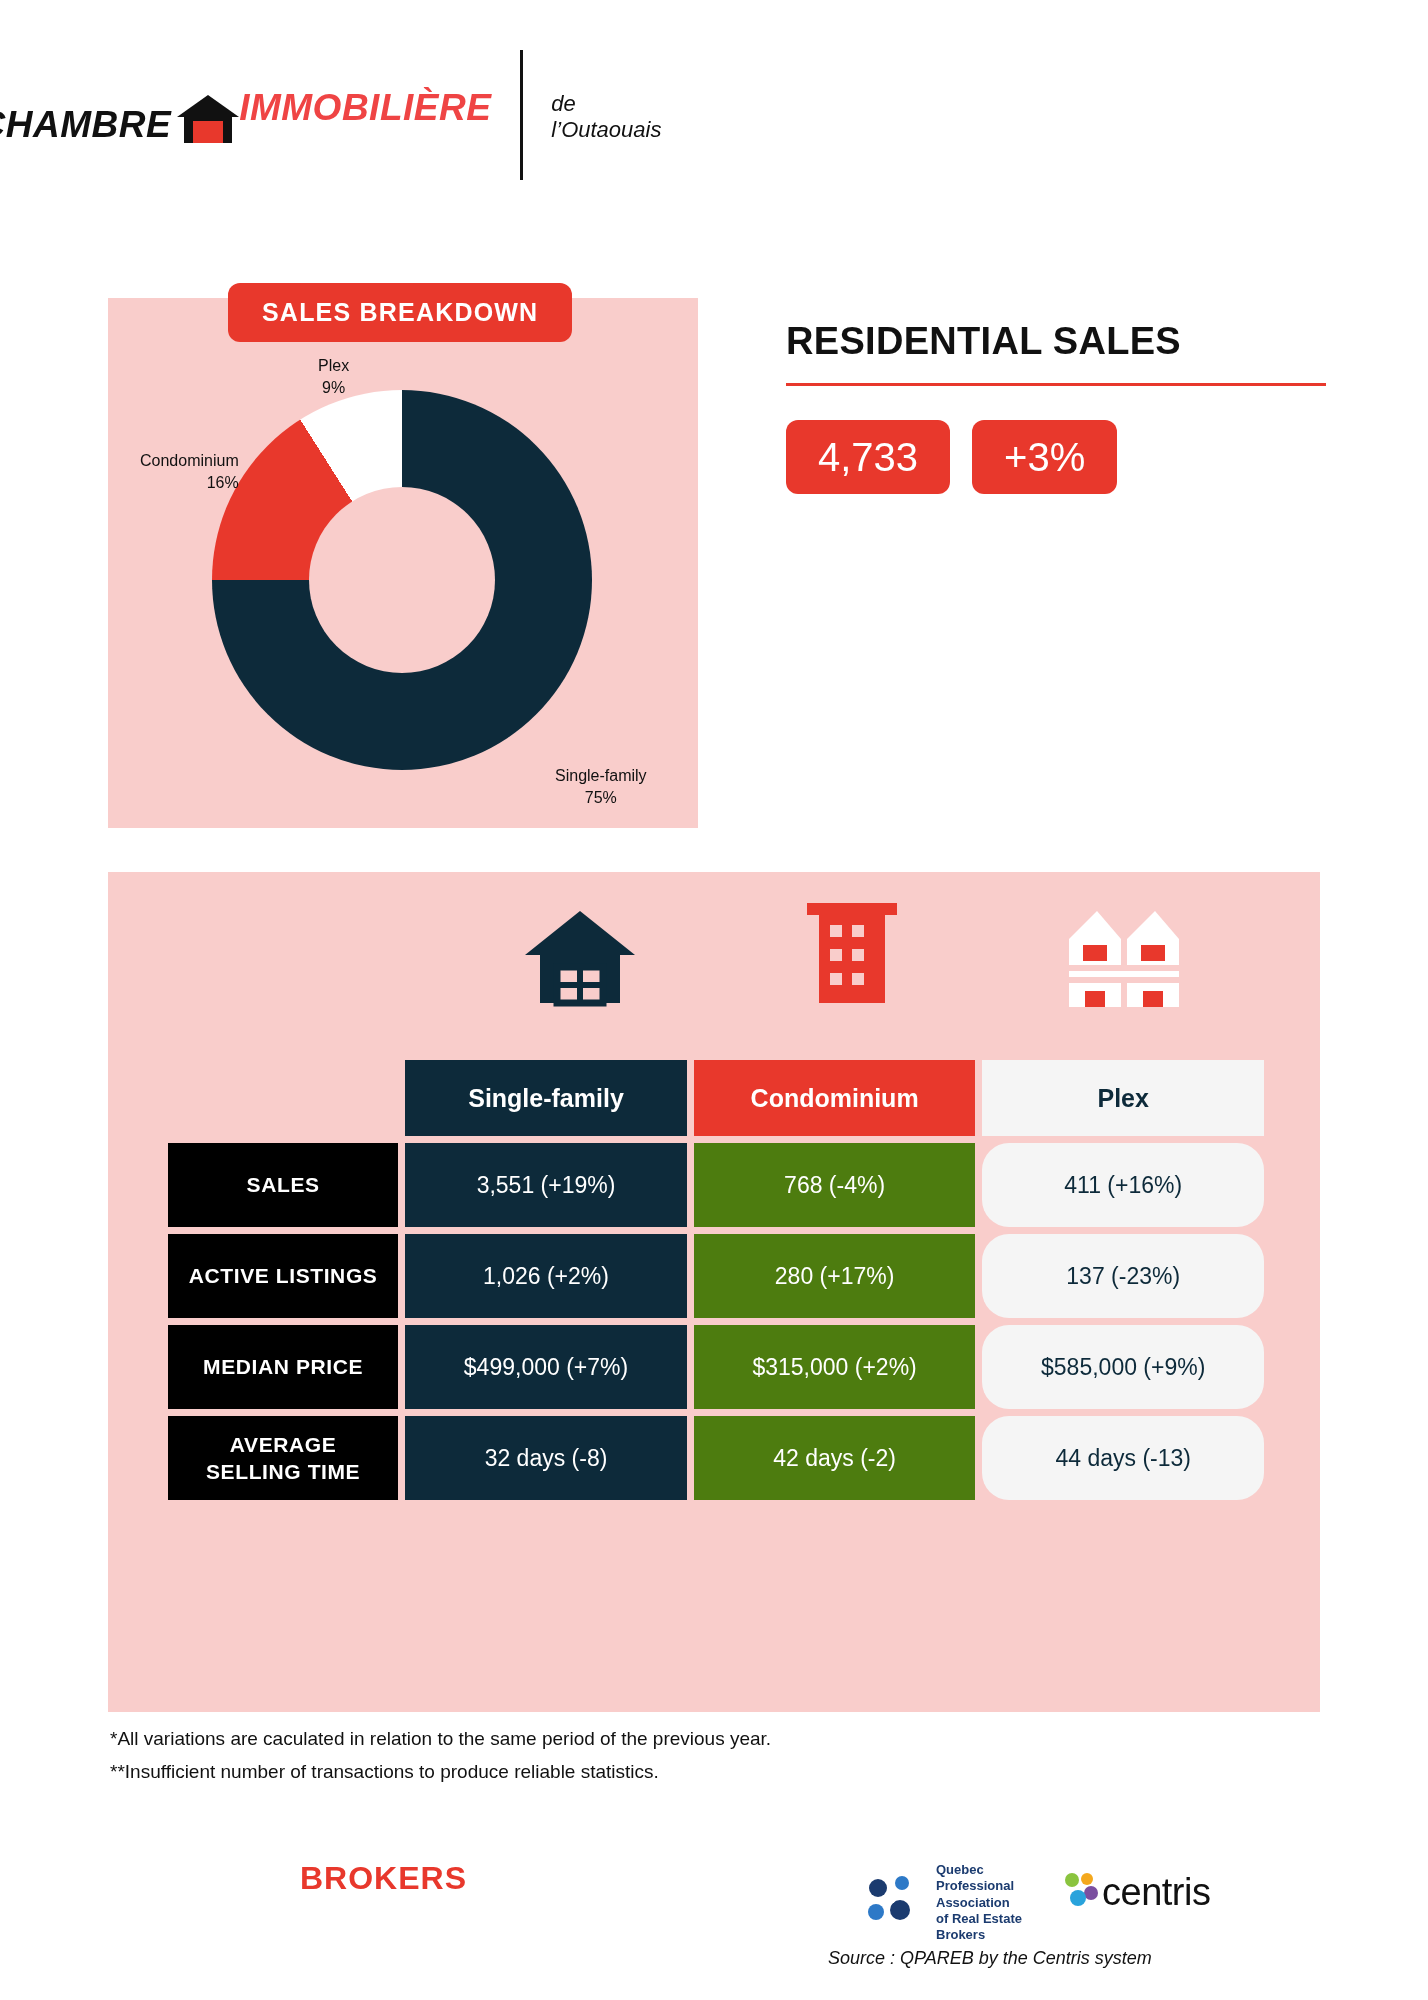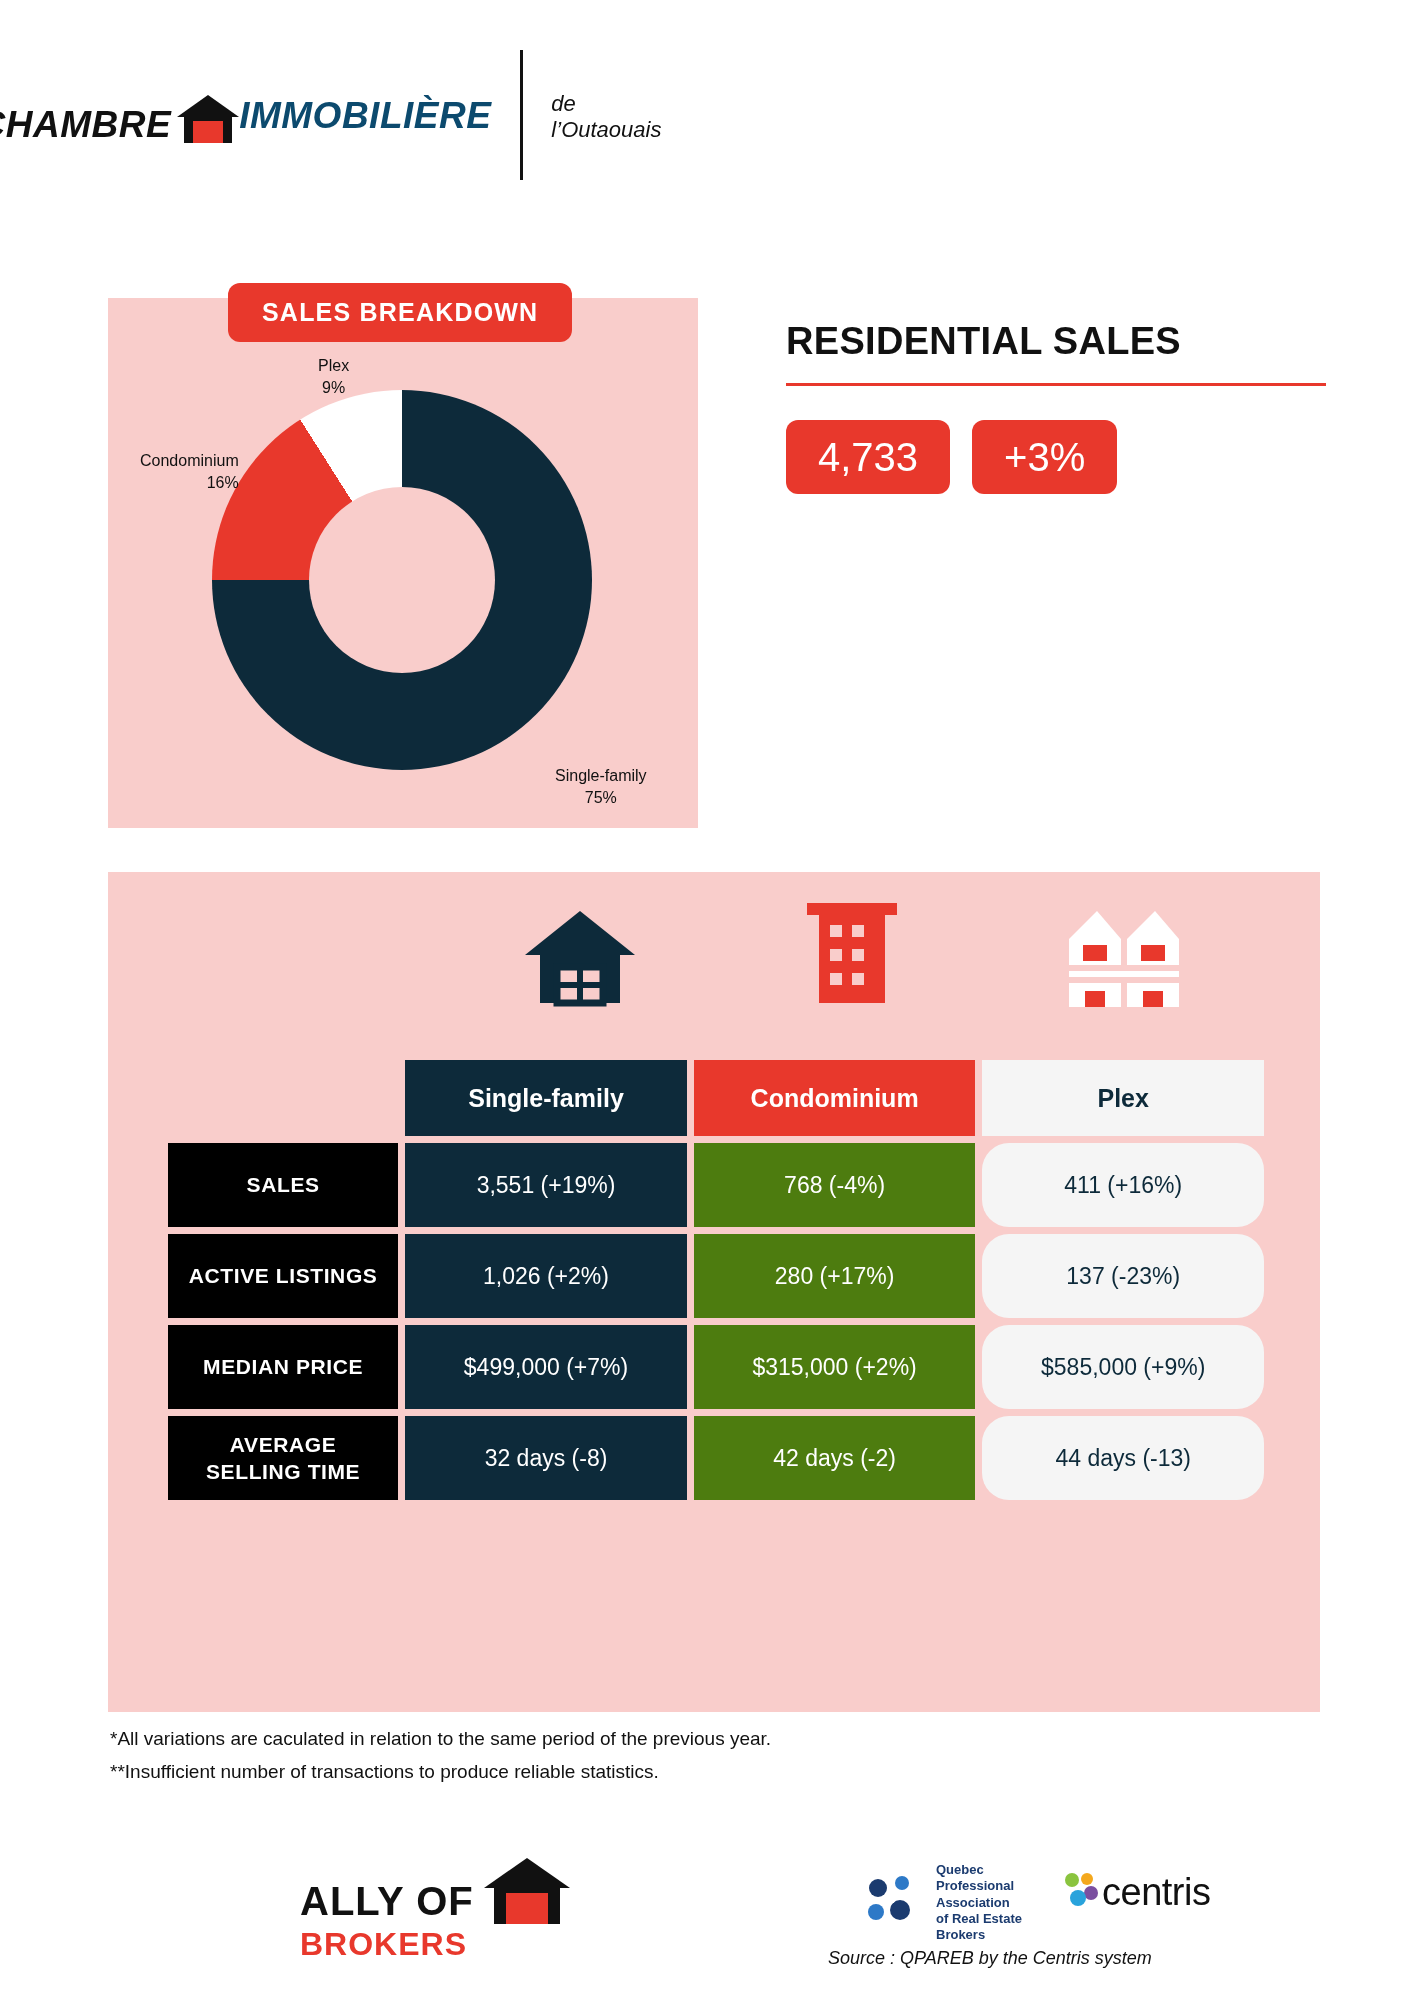"IMMOBILIÈRE" .logo-line2 { color: #0c4a6e -> #ef4444; margin-top: 10px -> 2px }
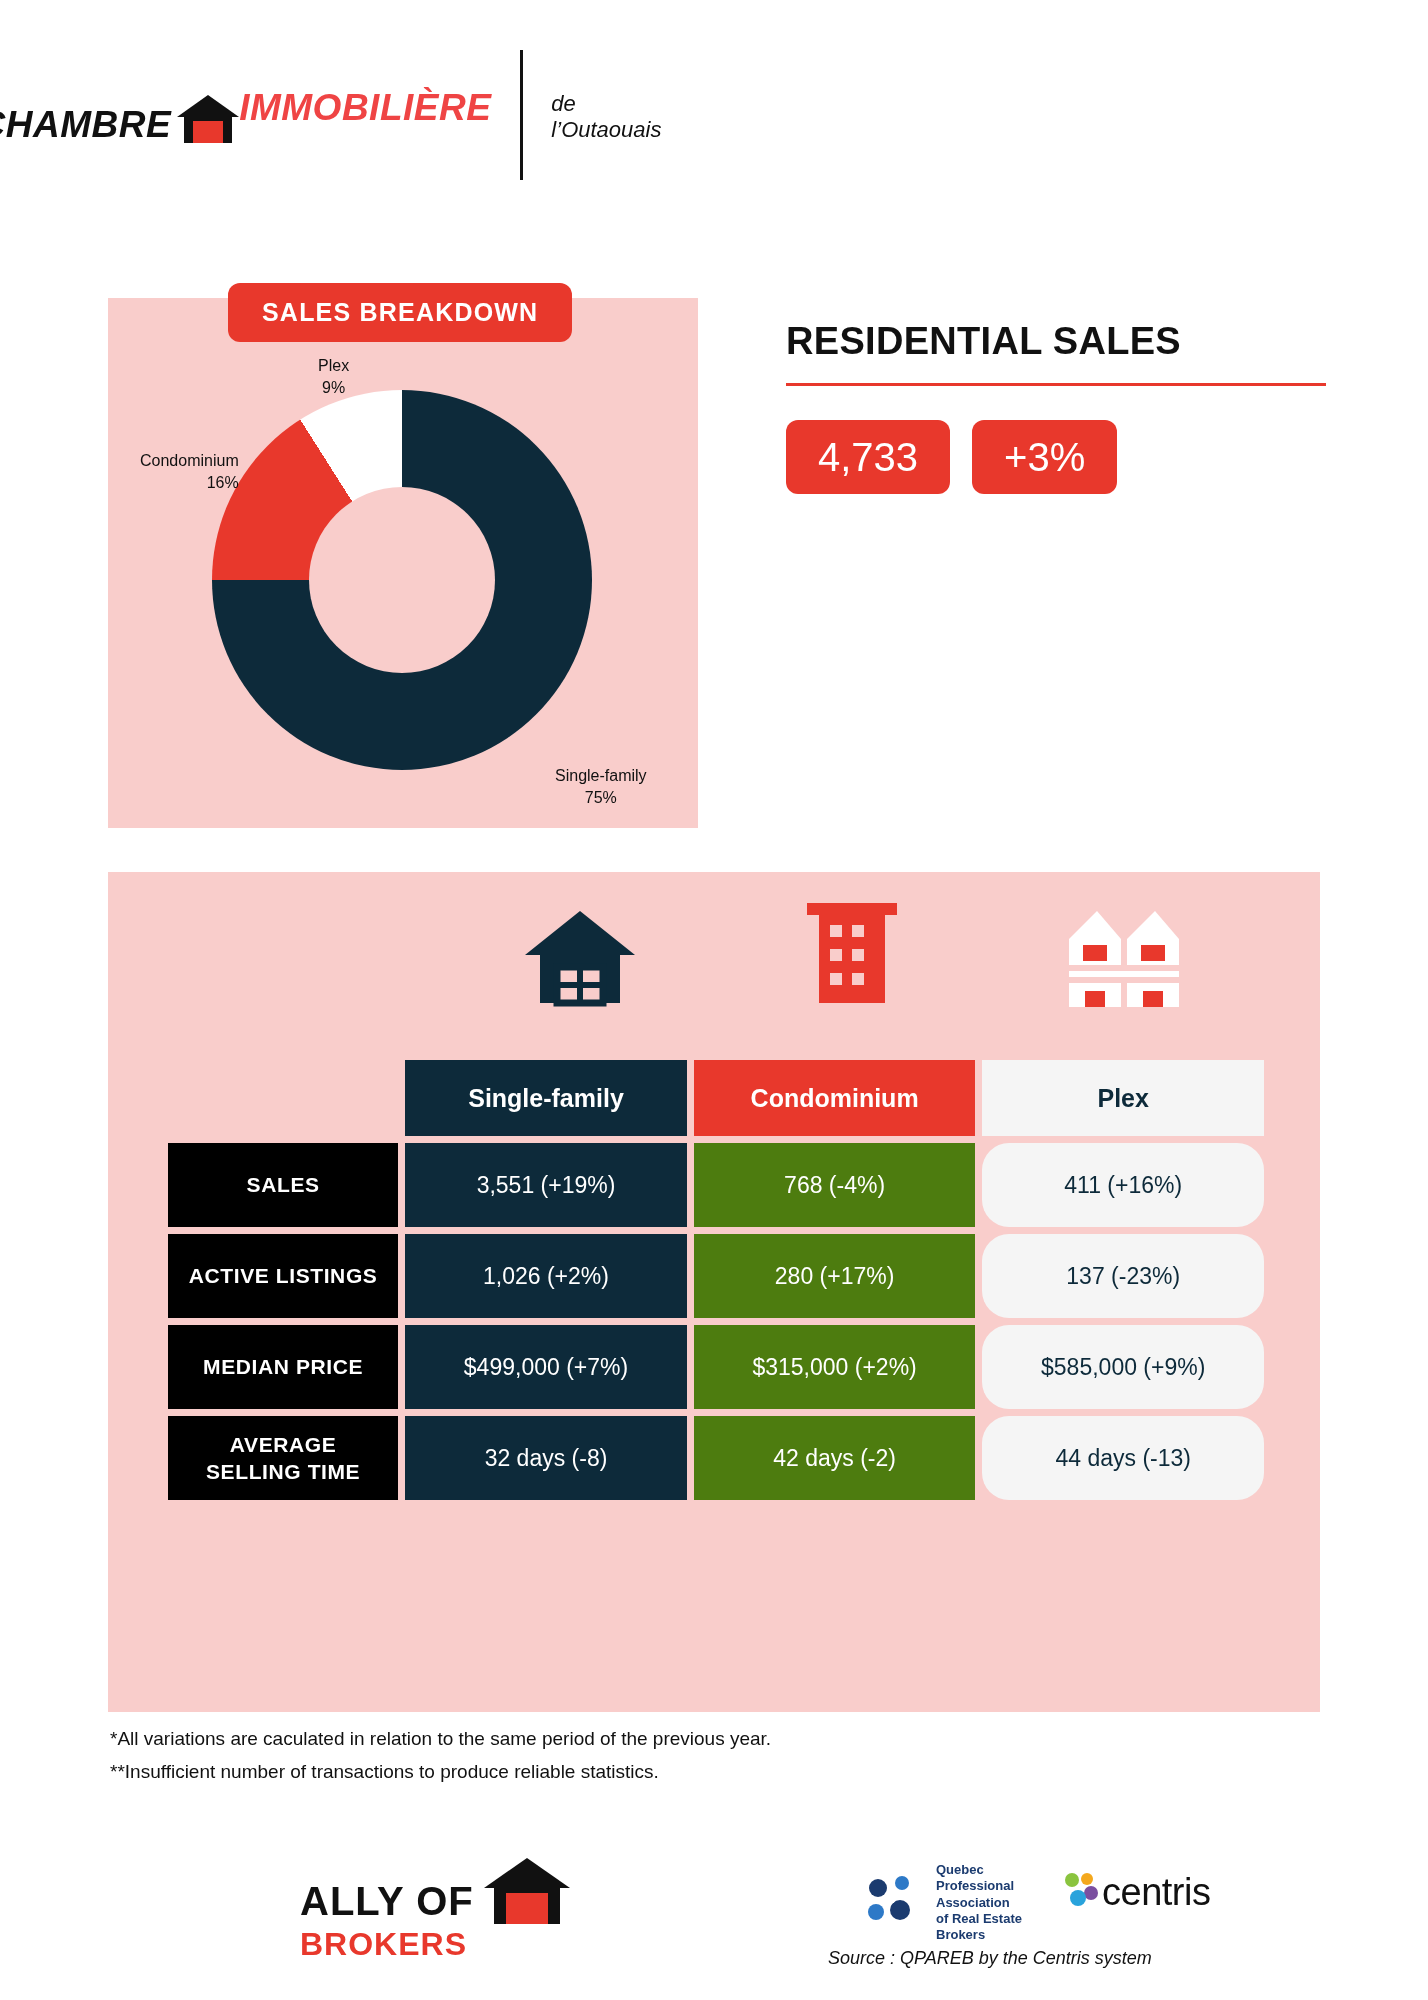"ALLY OF" div.ally-l1 { html: <div> <span>ALLY OF</span> <span> <span></span> <span></span> <span></span> </span> </div> -> none }
